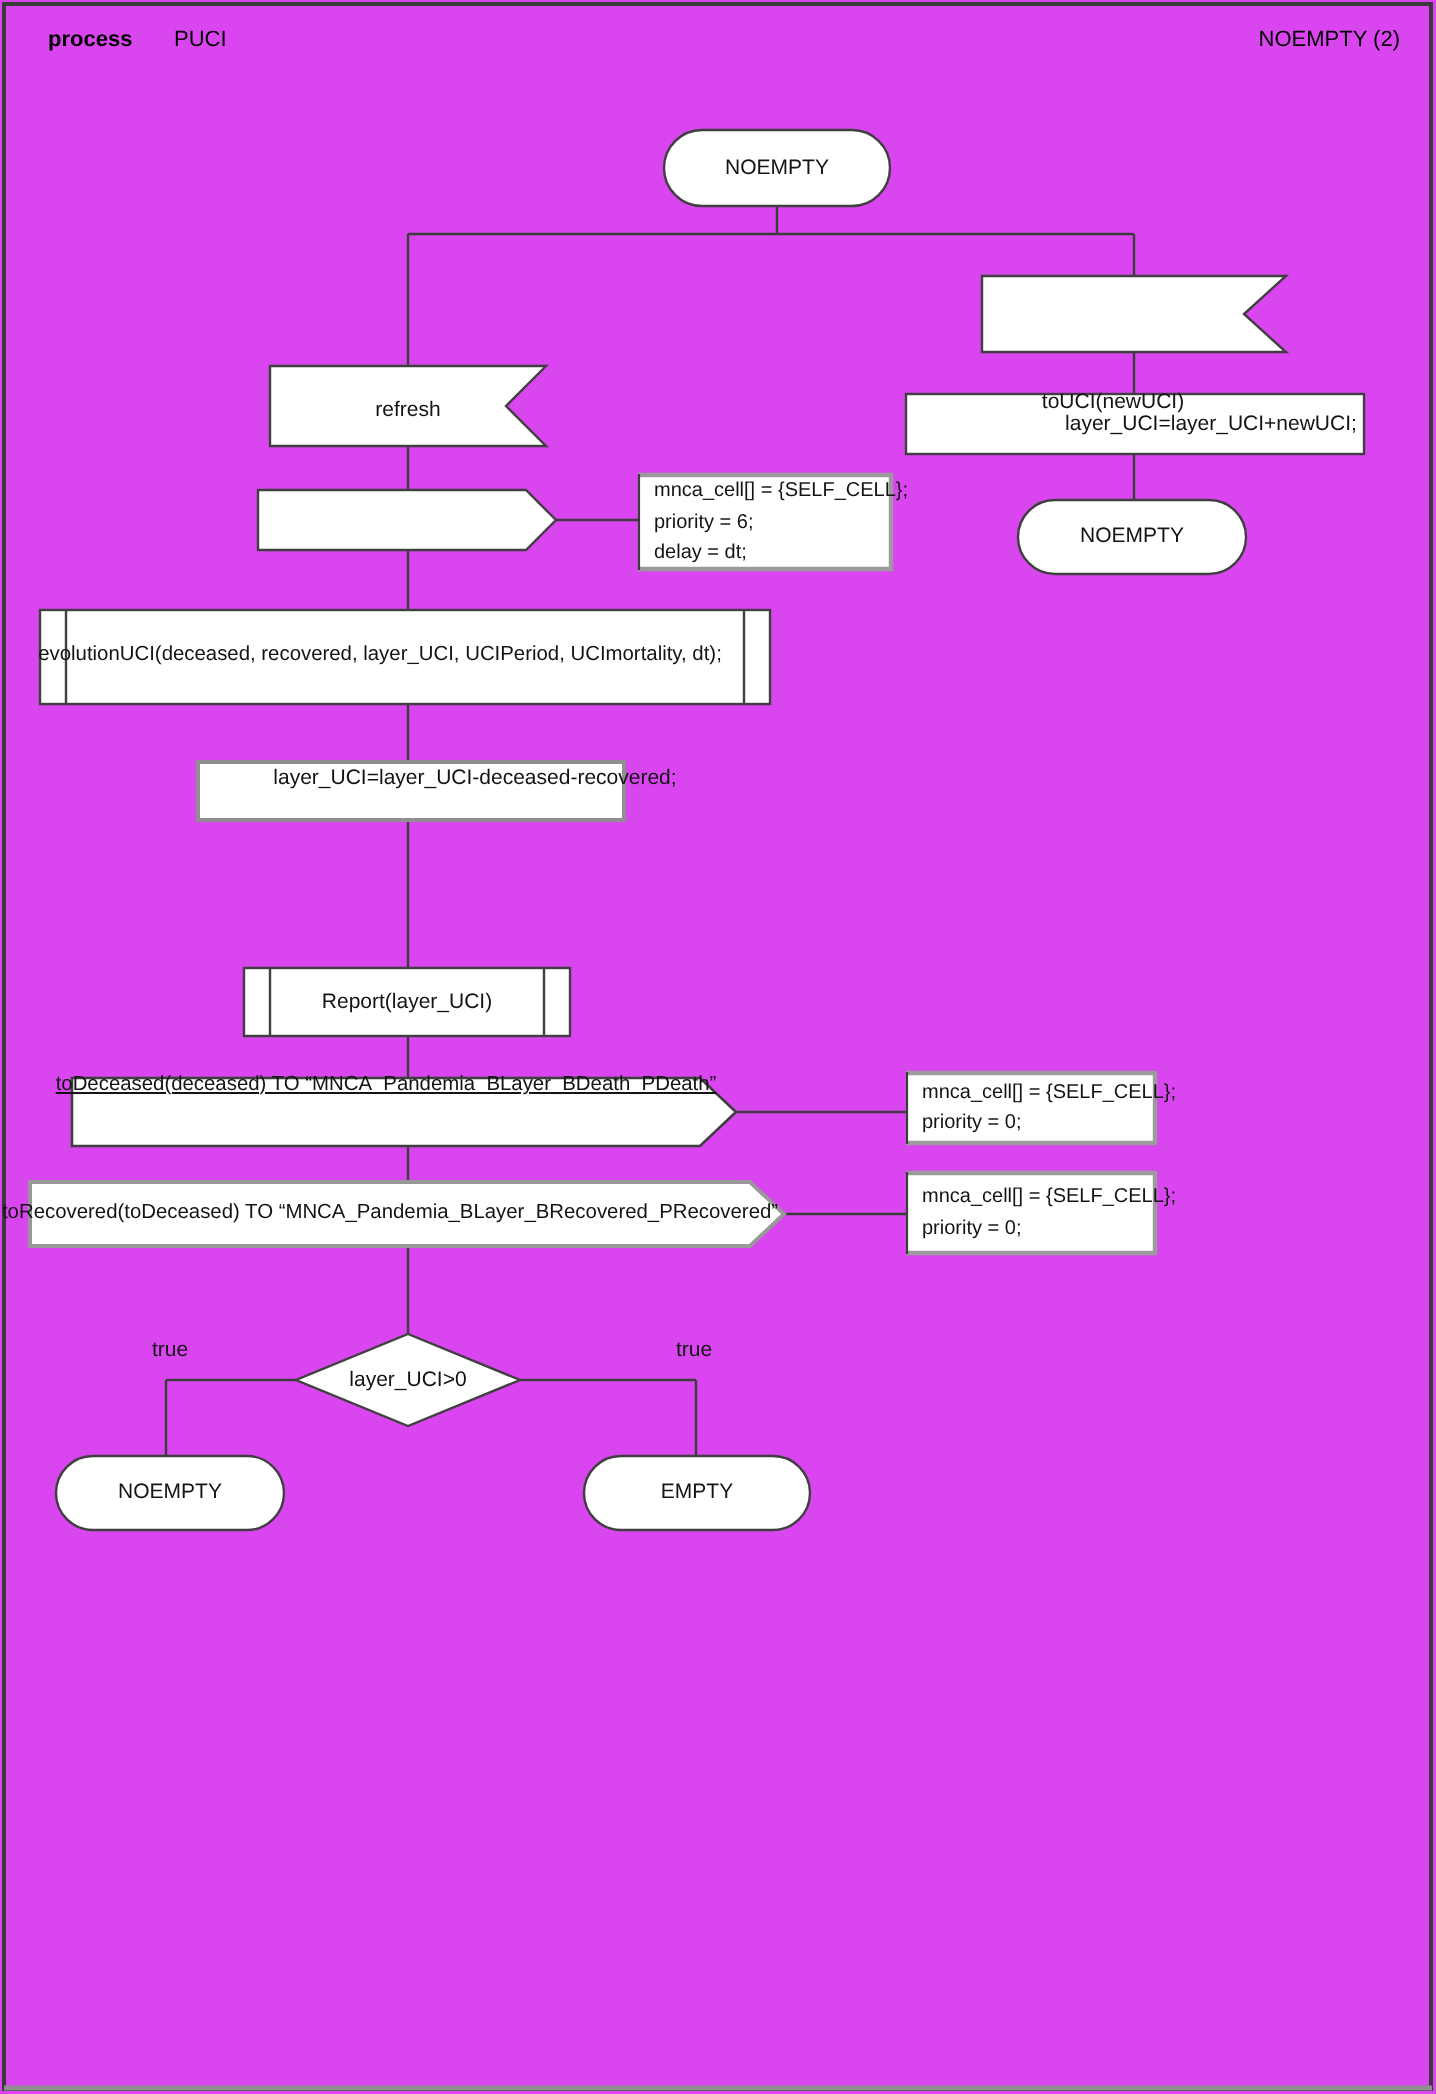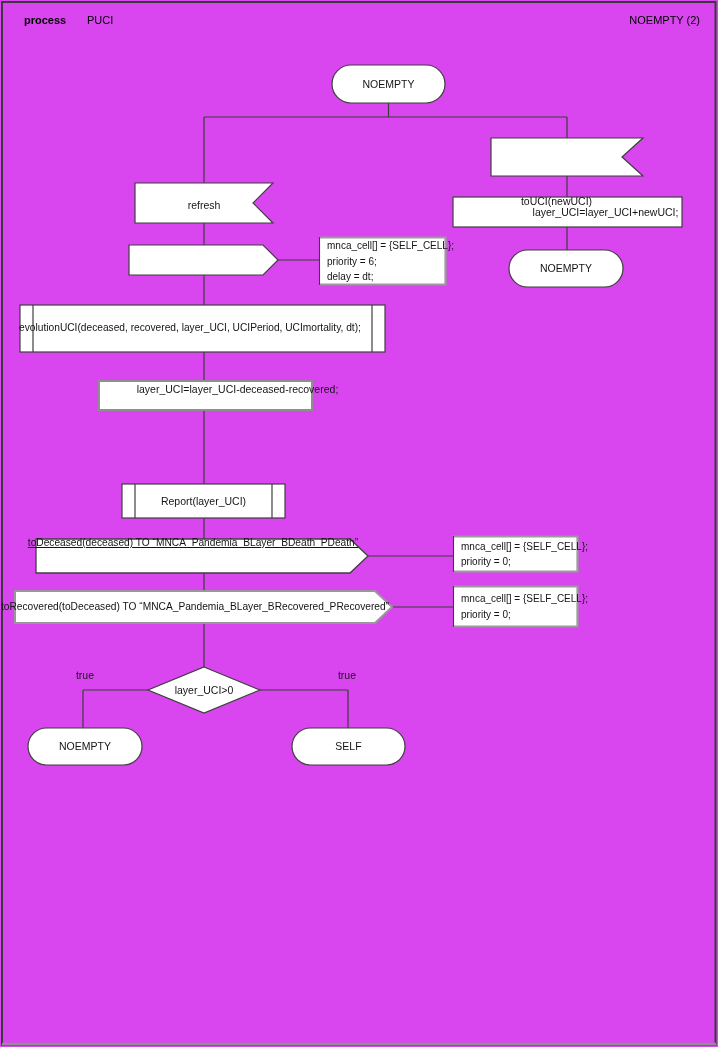"SELF" div.txt { text: SELF -> EMPTY }
